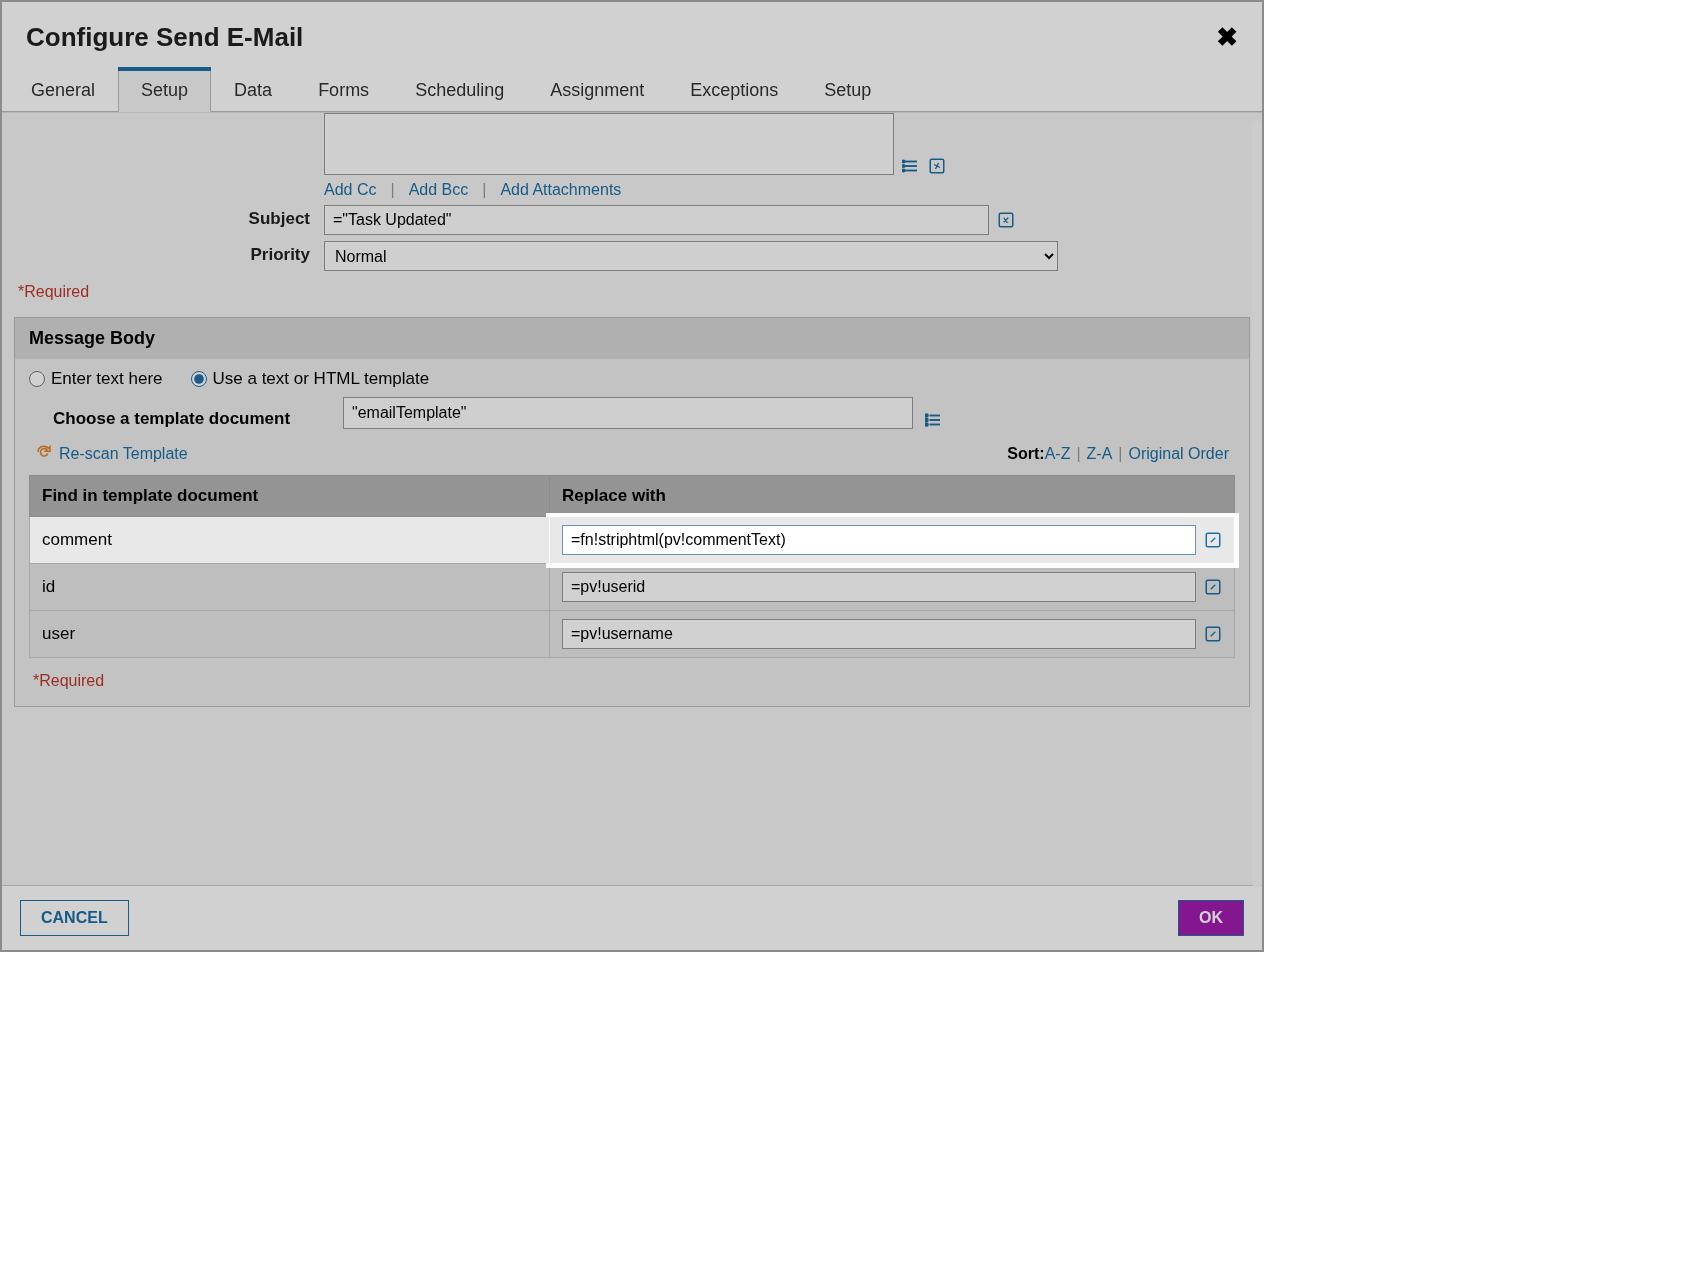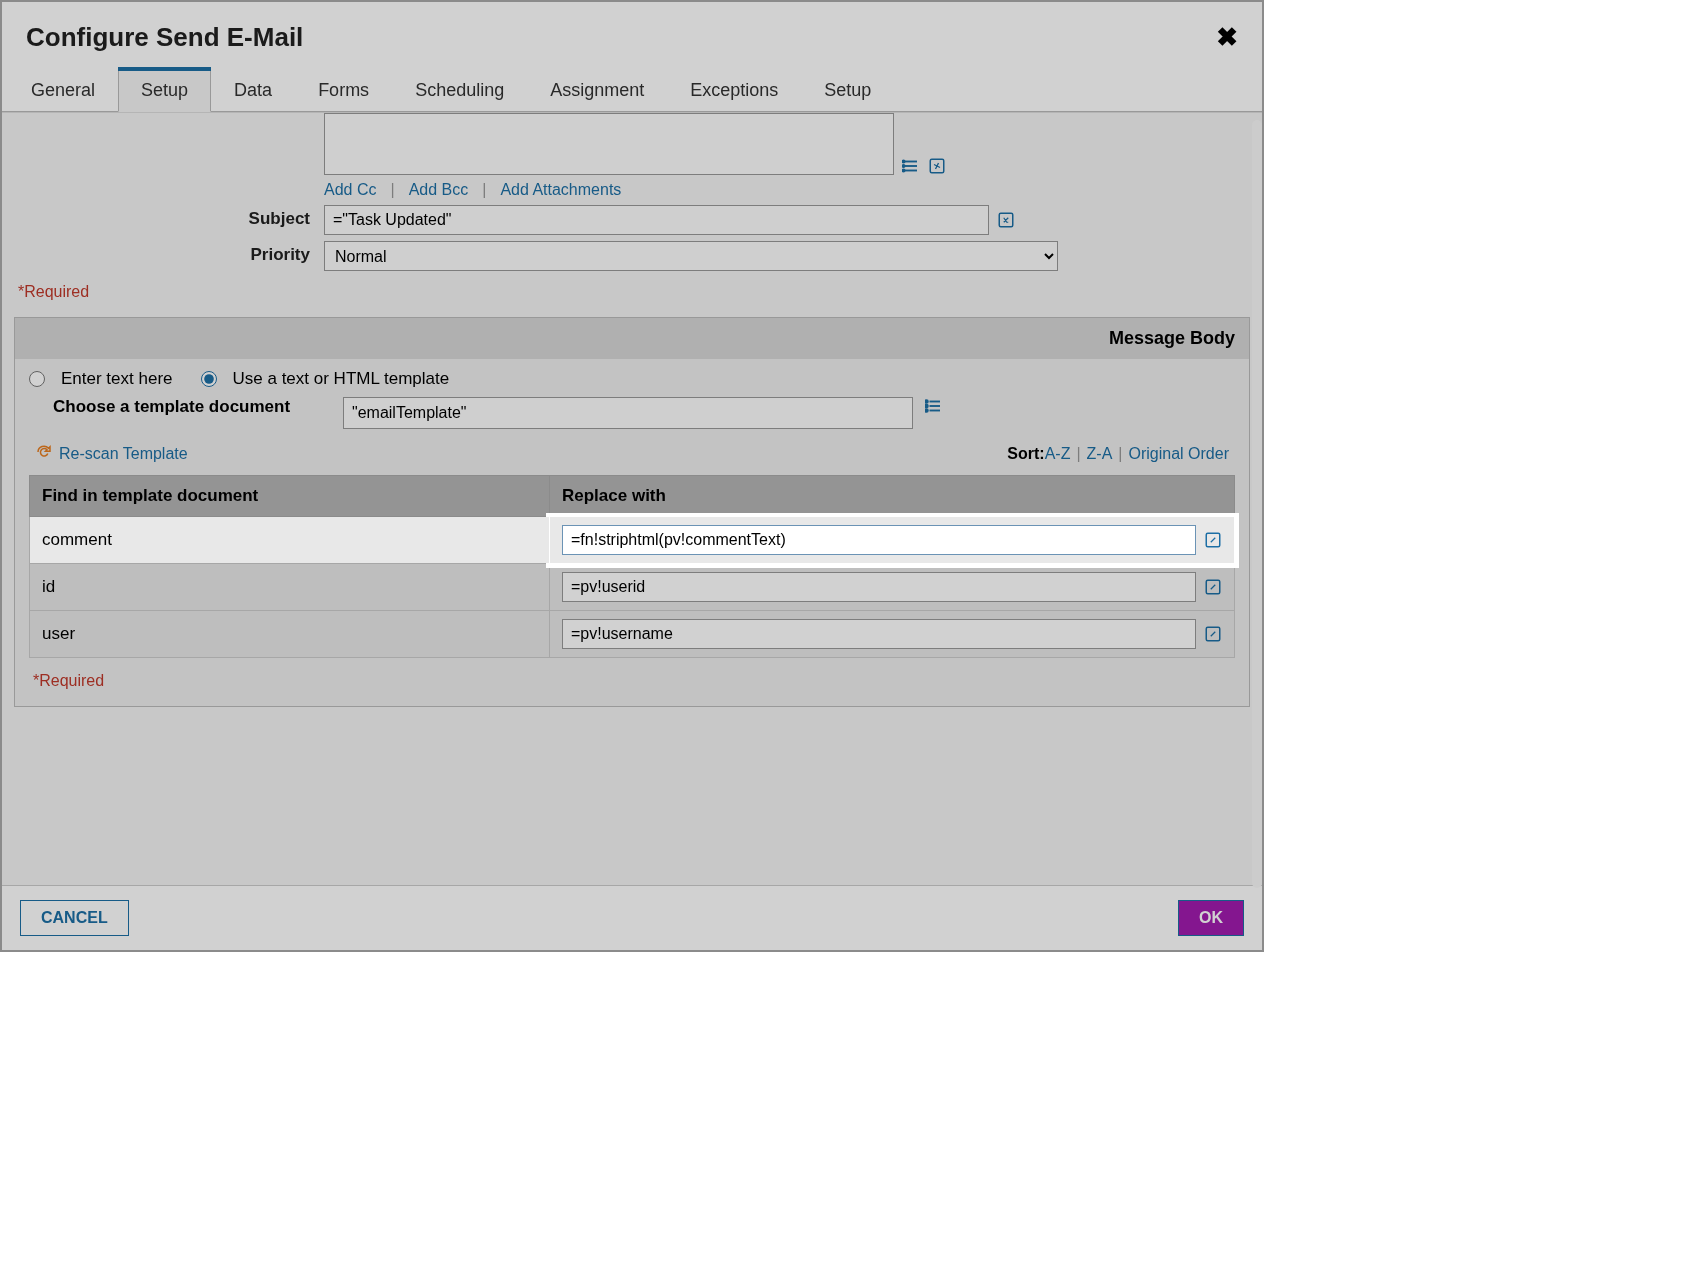"Message Body" .section-header { text-align: right -> none }
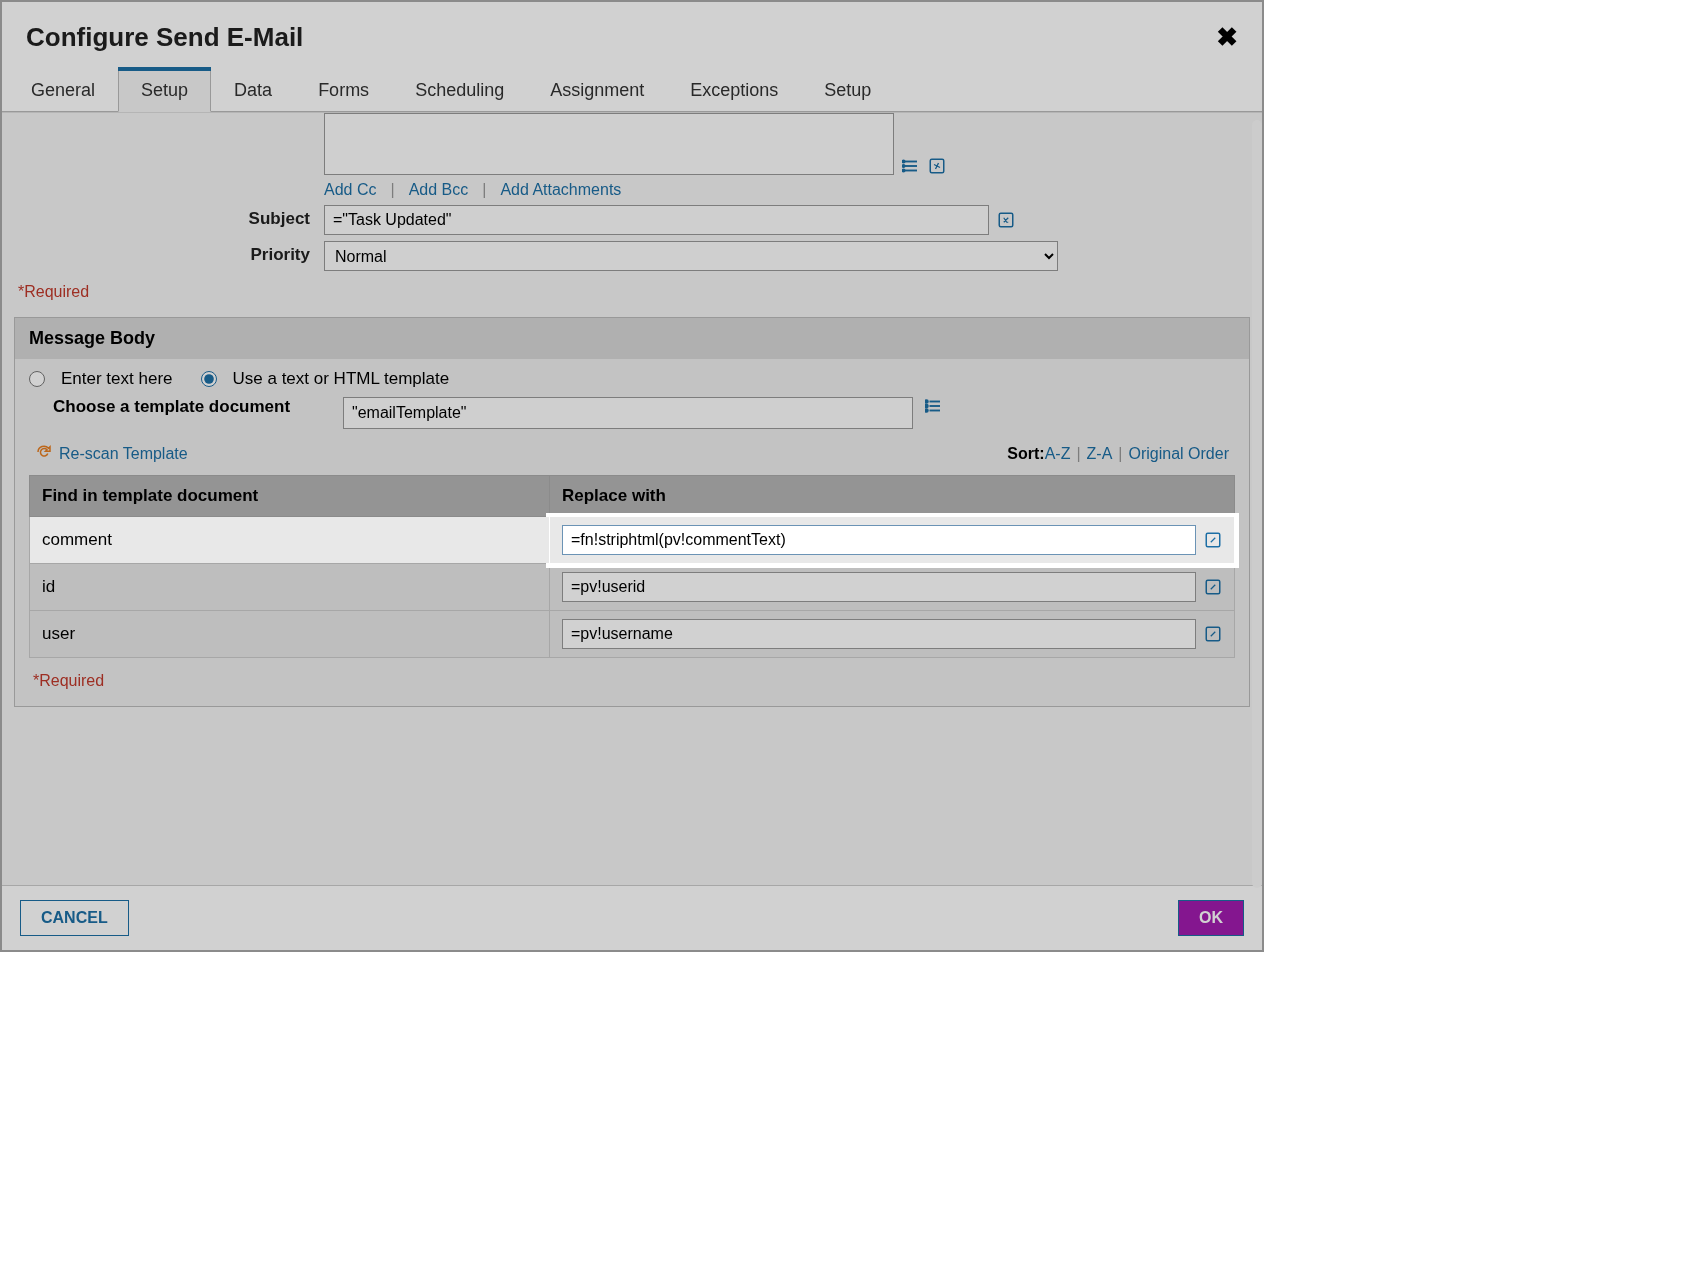"Enter text here" .radio-row label { gap: 16px -> 6px }
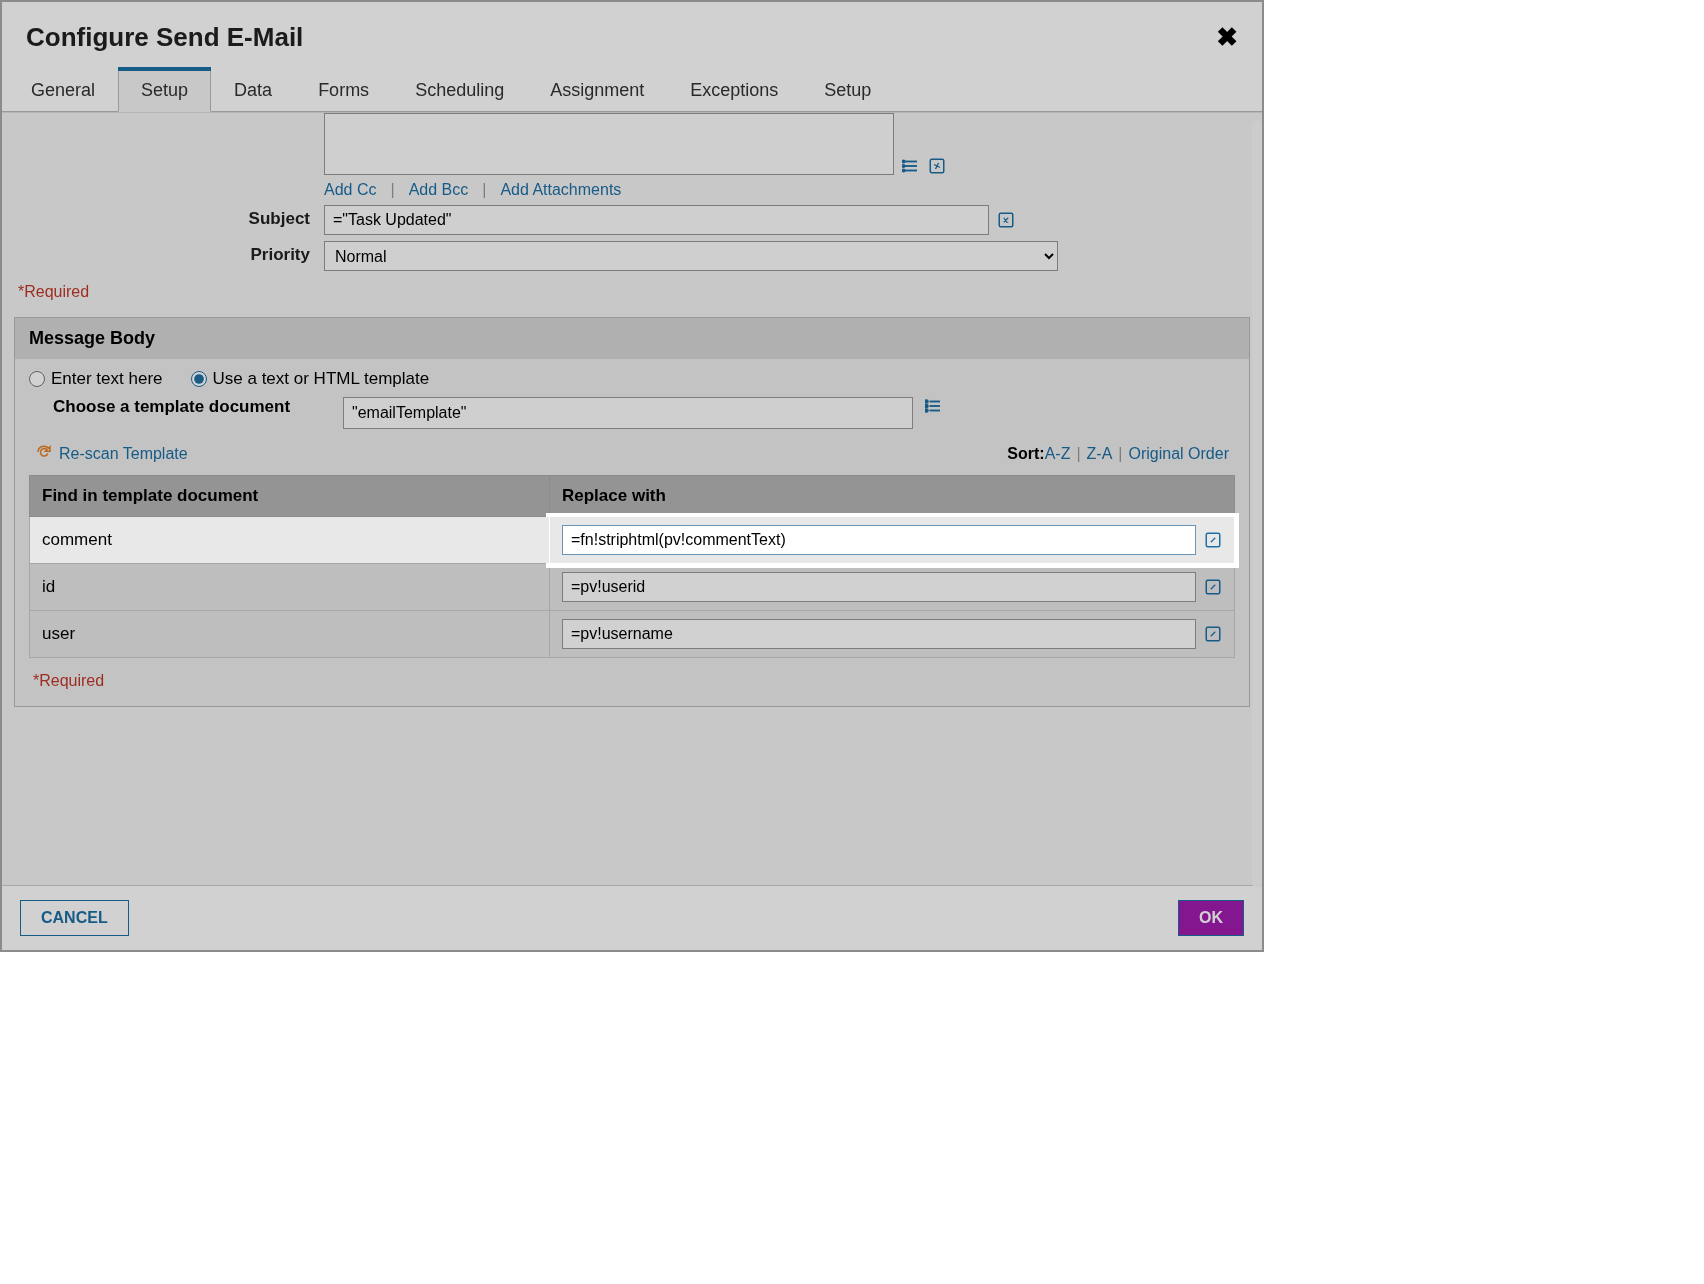"Choose a template document" .template-row { align-items: flex-start -> flex-end }
